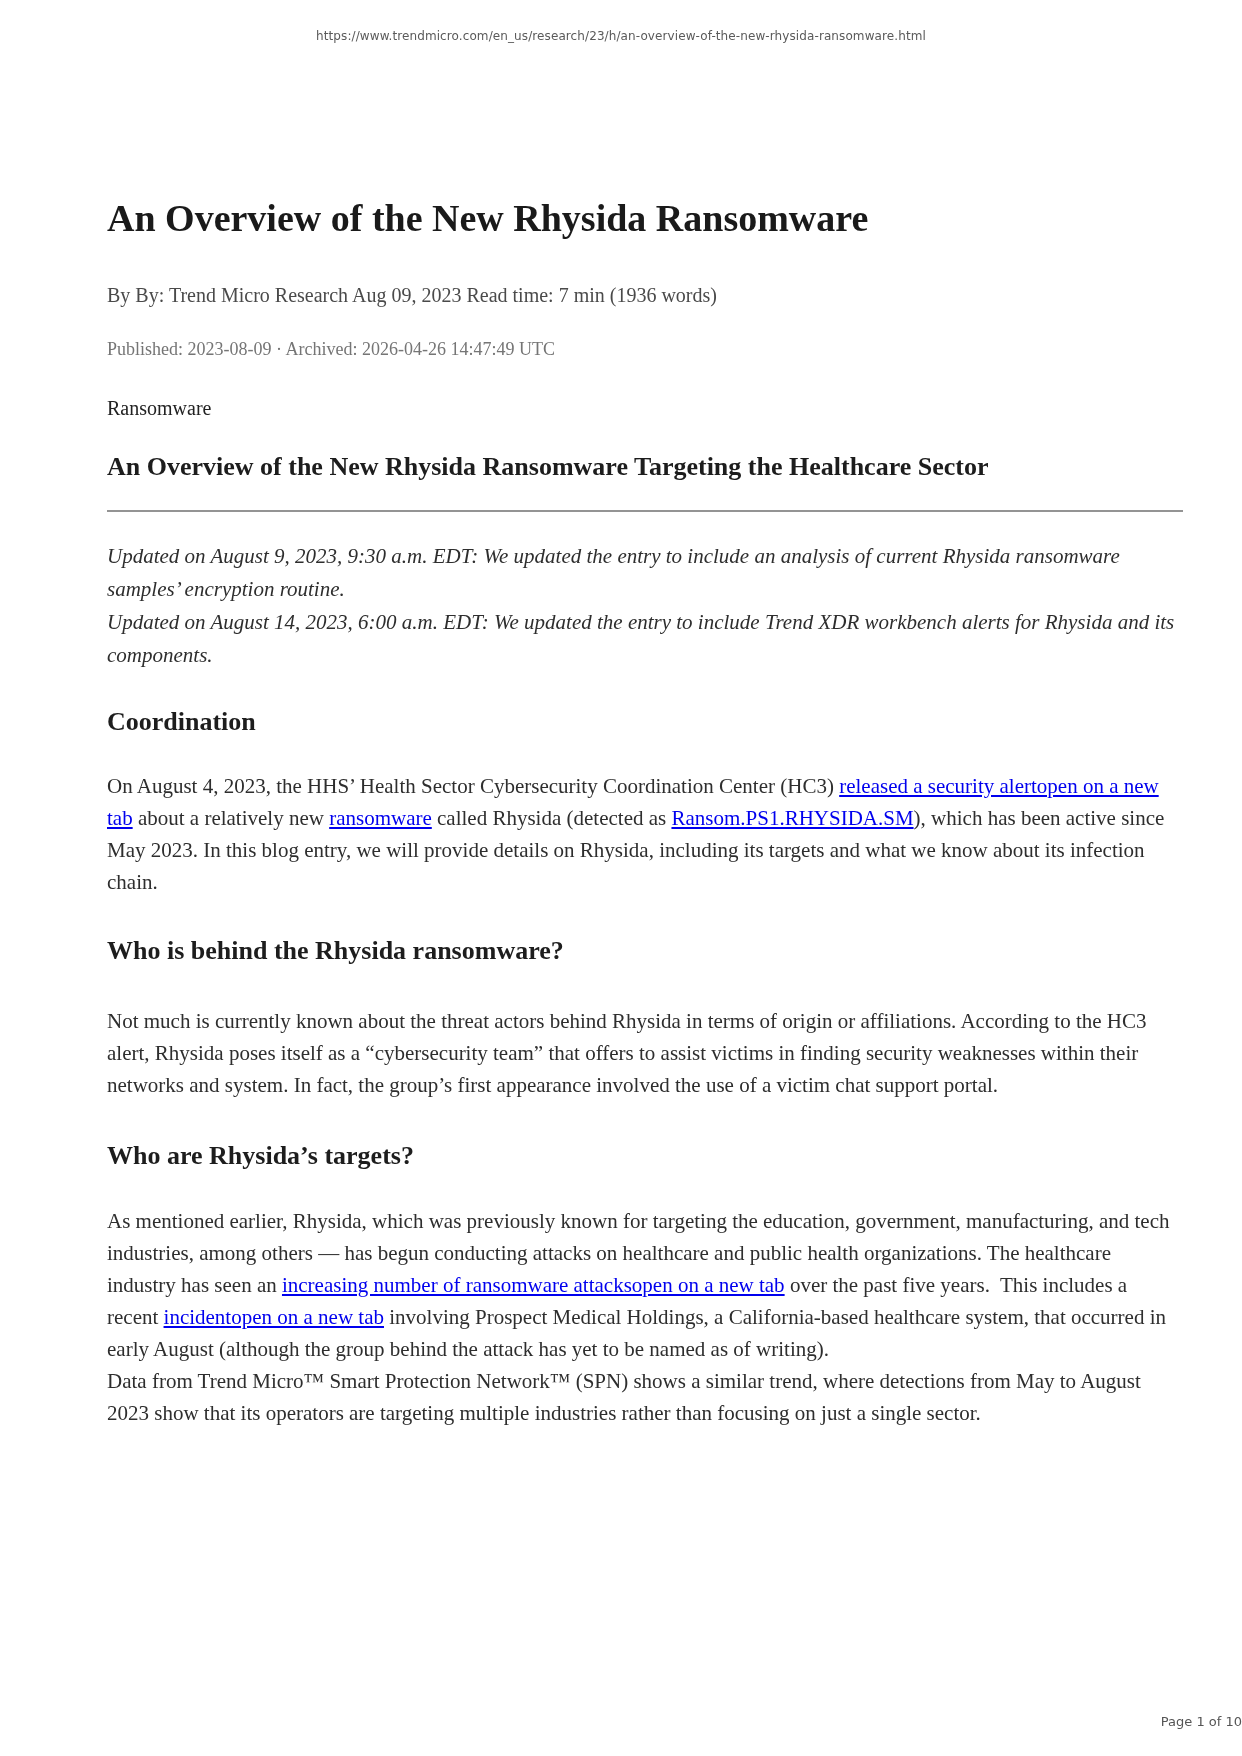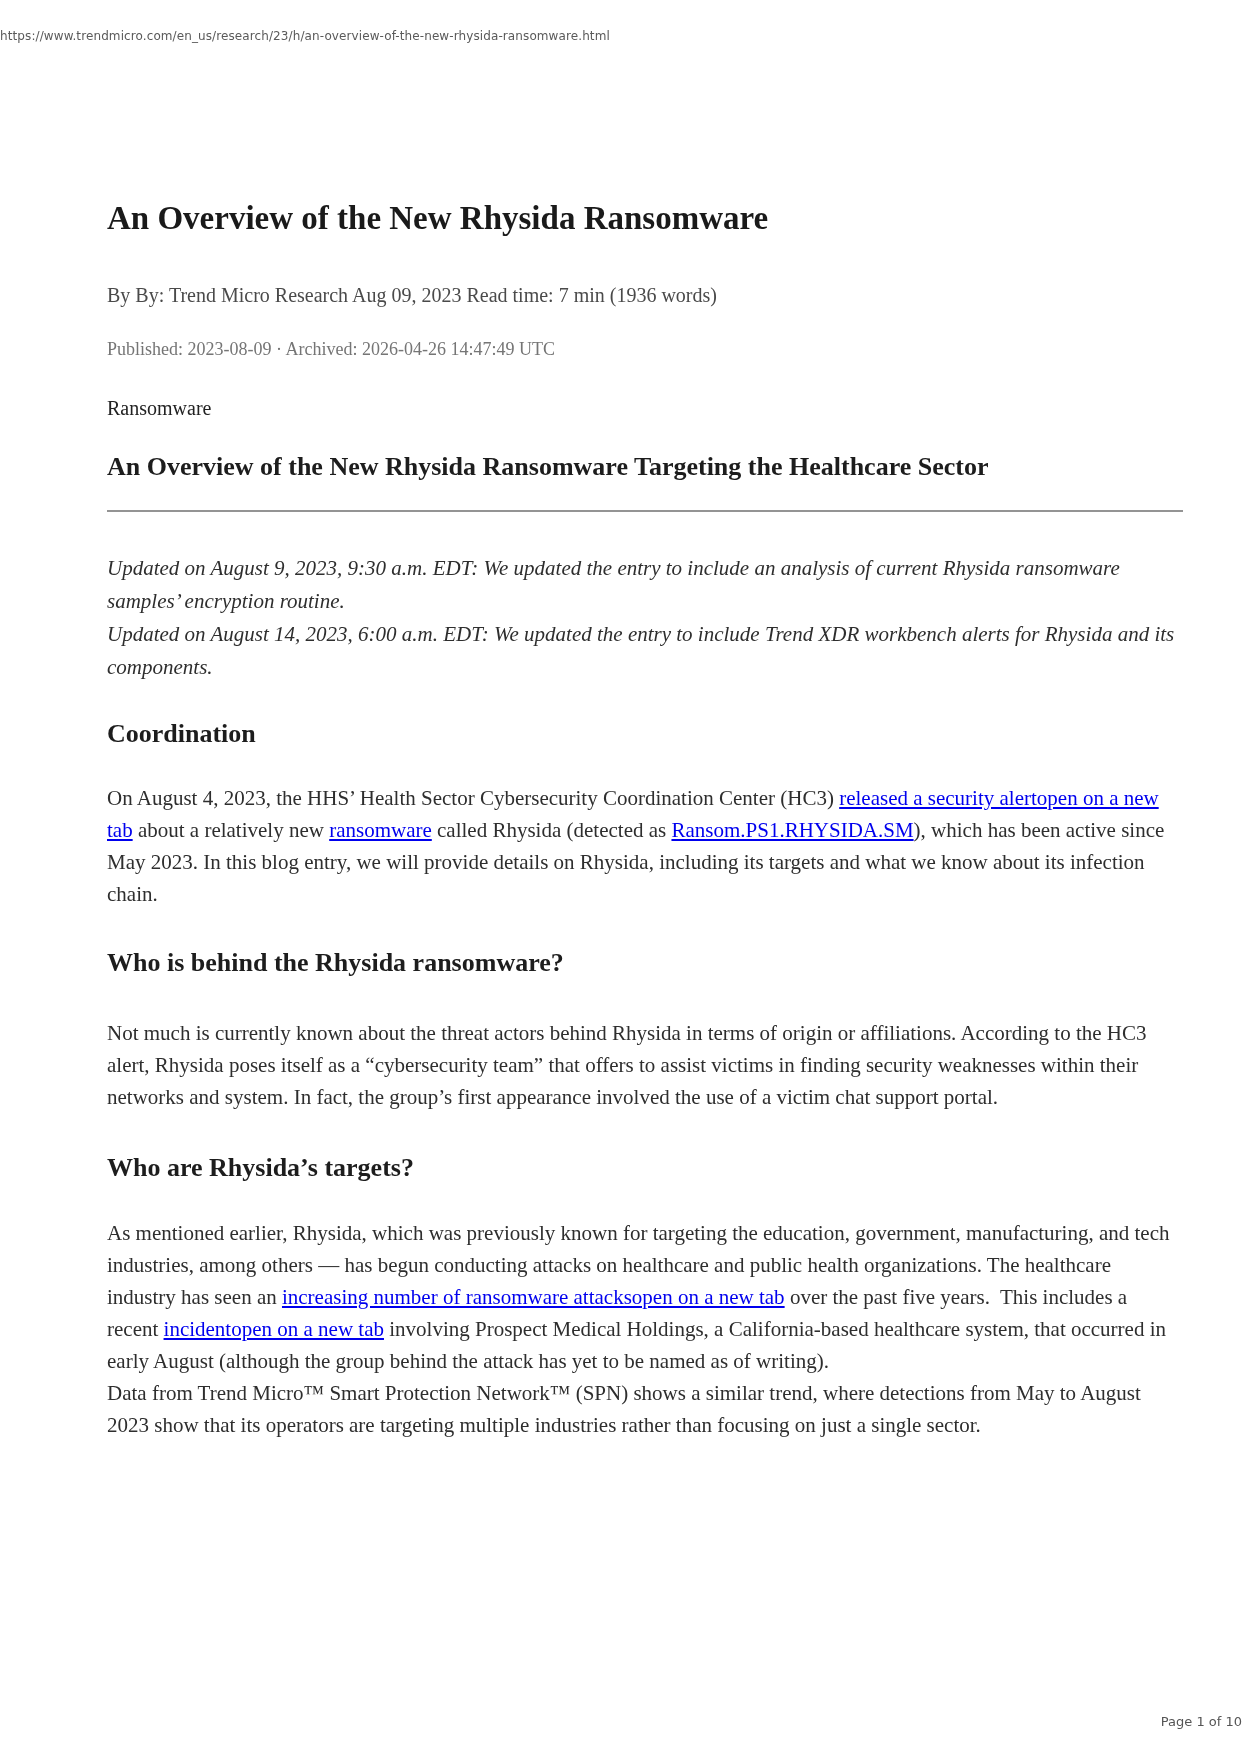"https://www.trendmicro.com/en_us/researc" .url-header { text-align: none -> center }
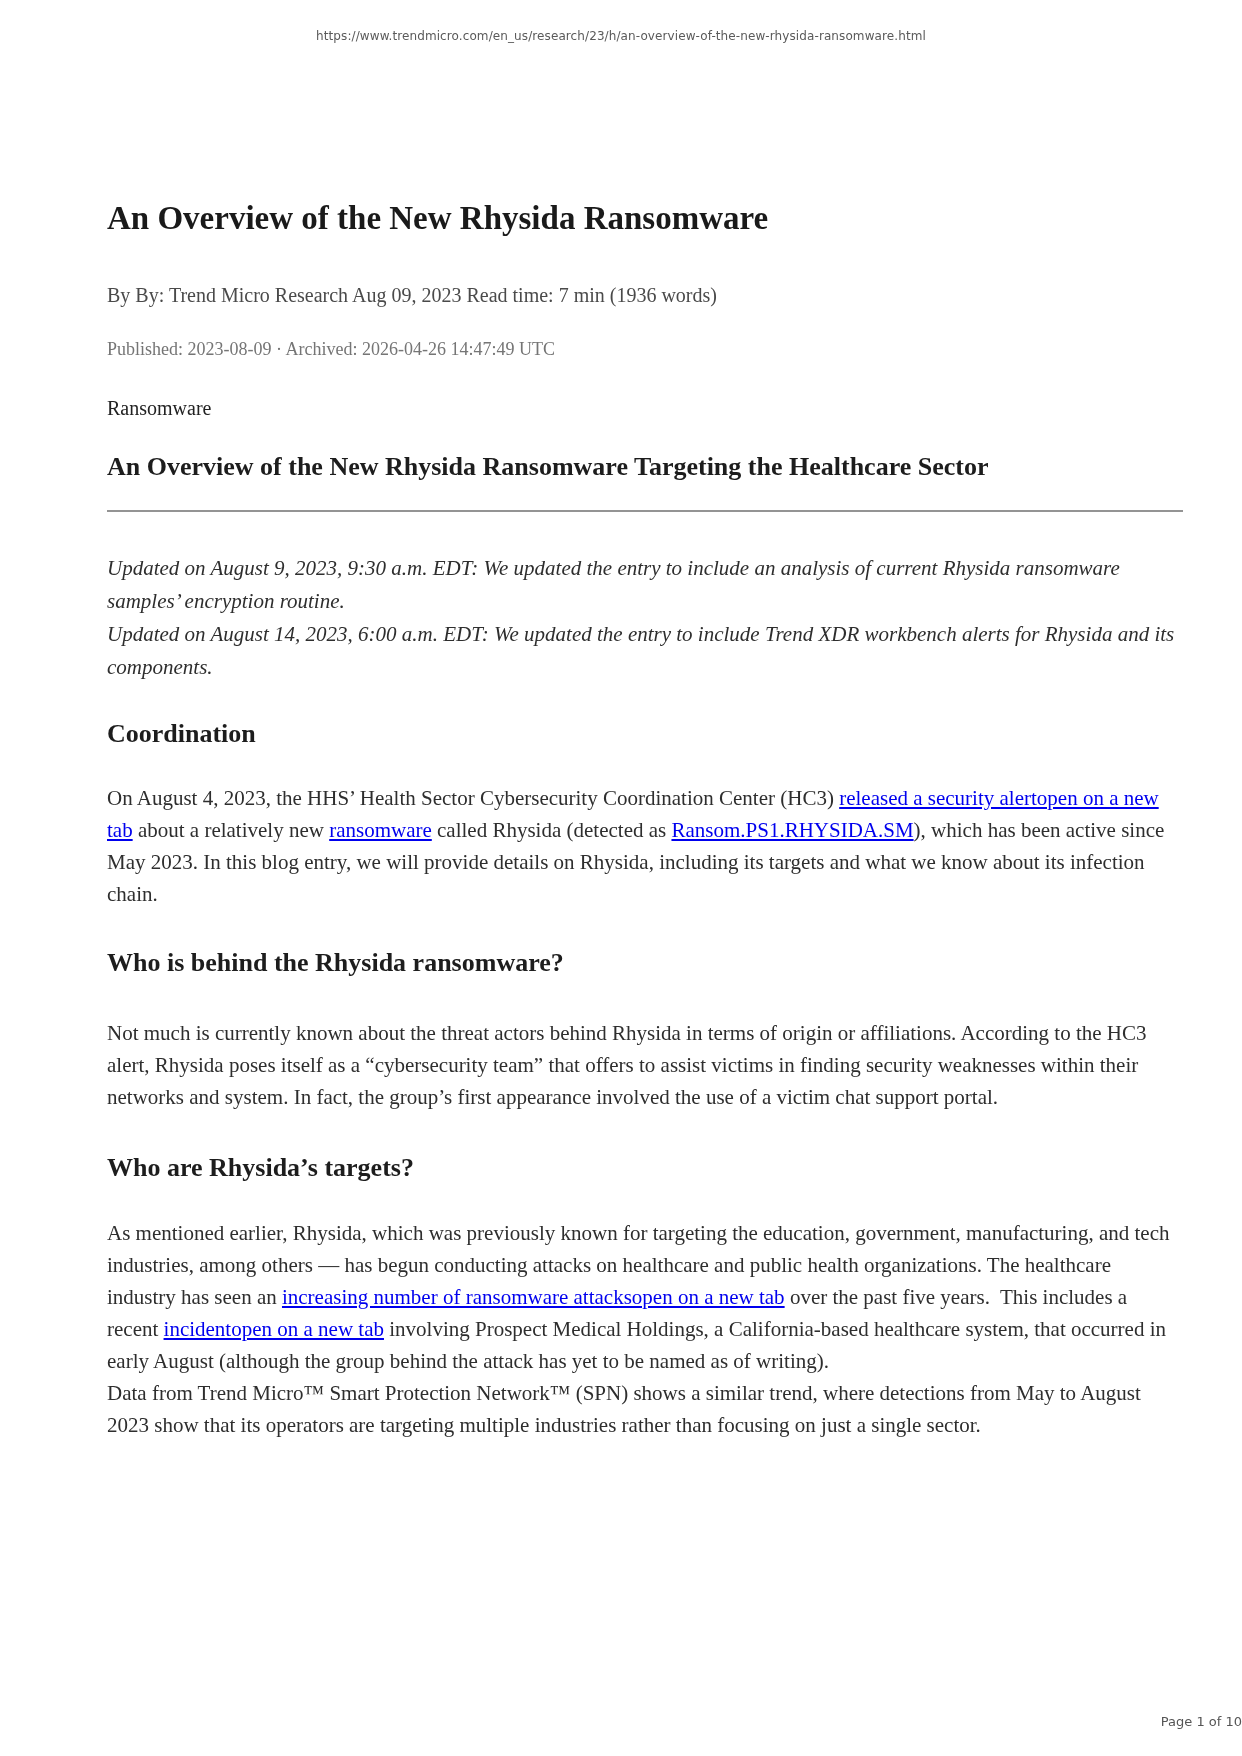"An Overview of the New Rhysida Ransomware" .page-title { font-size: 33px -> 38px }
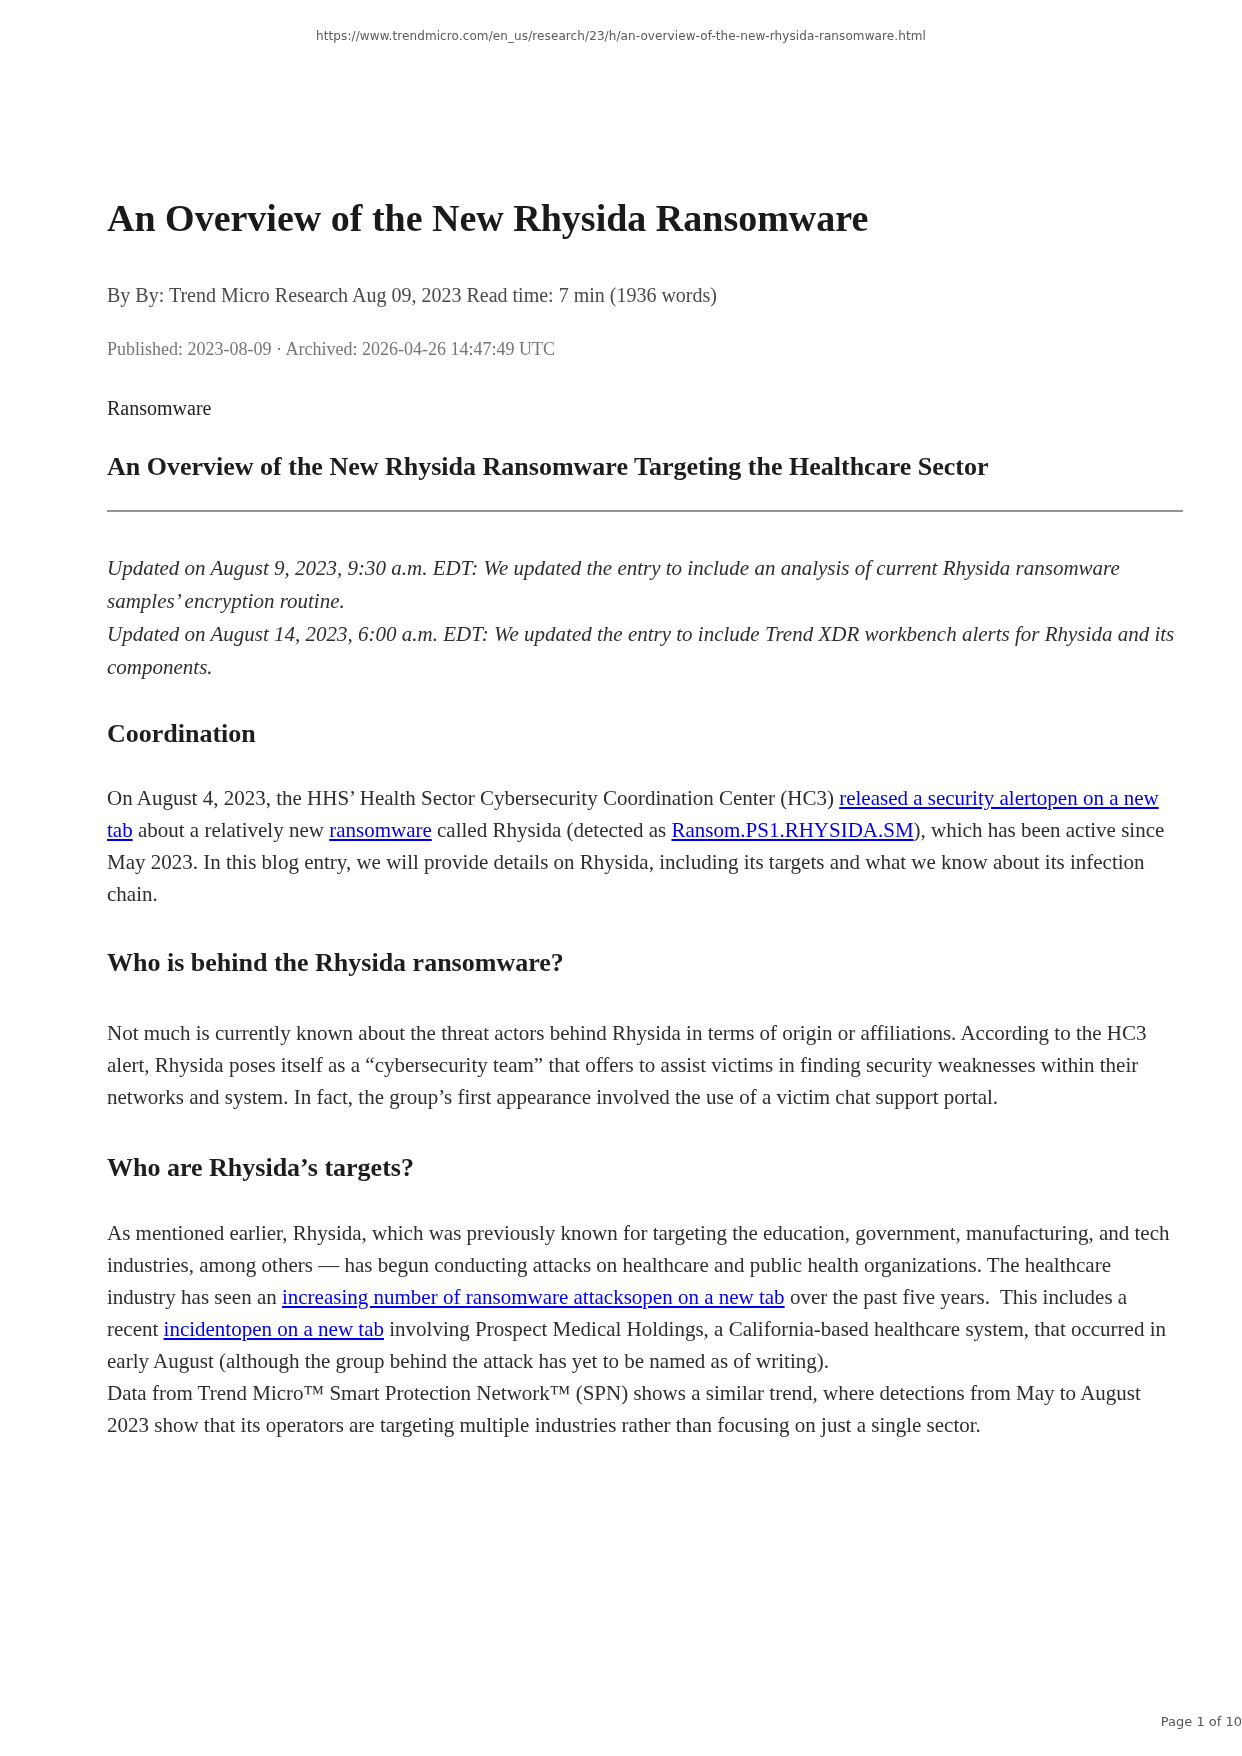"Updated on August 9, 2023," .updates { margin-top: 40px -> 28px }
